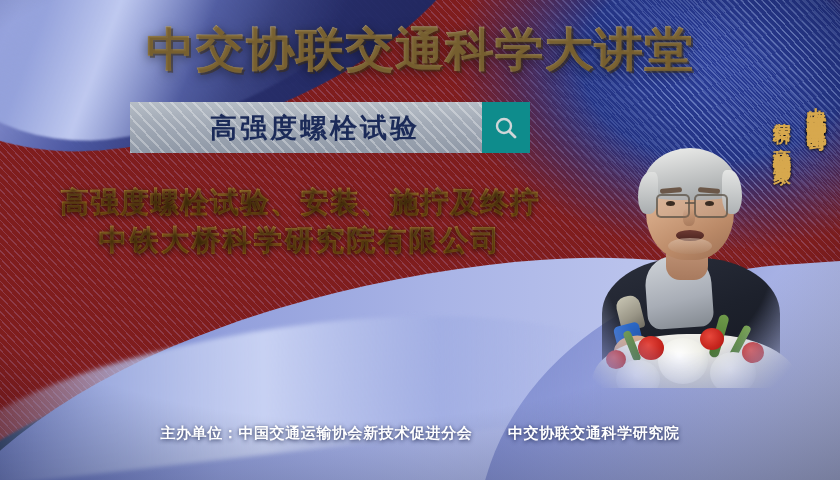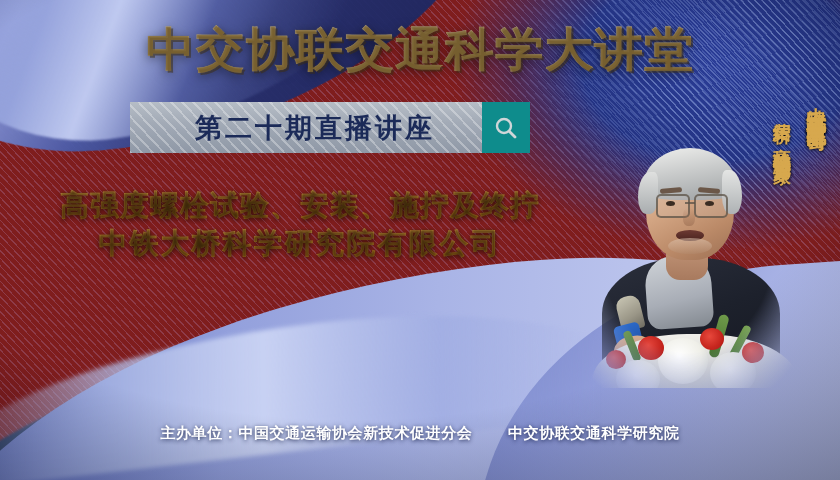"第二十期直播讲座" div.sub-text { text: 第二十期直播讲座 -> 高强度螺栓试验 }
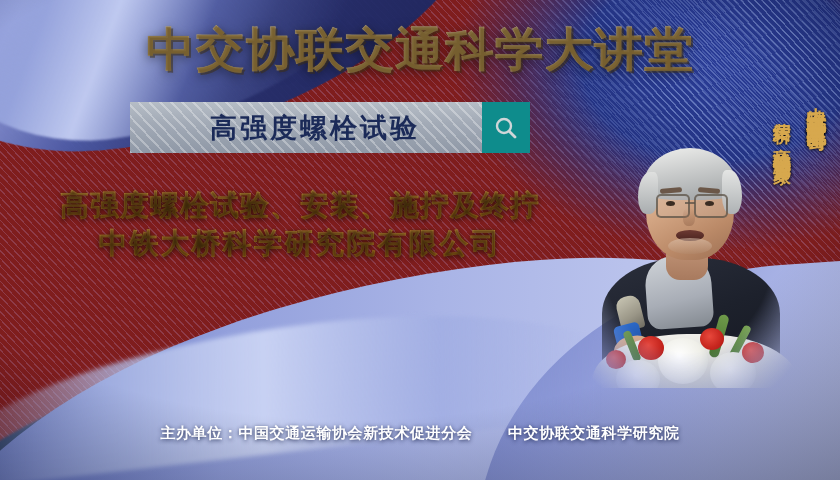"高强度螺栓试验、安装、施拧及终拧" .lecture .ln { font-family: none -> Liberation Mono, monospace }
